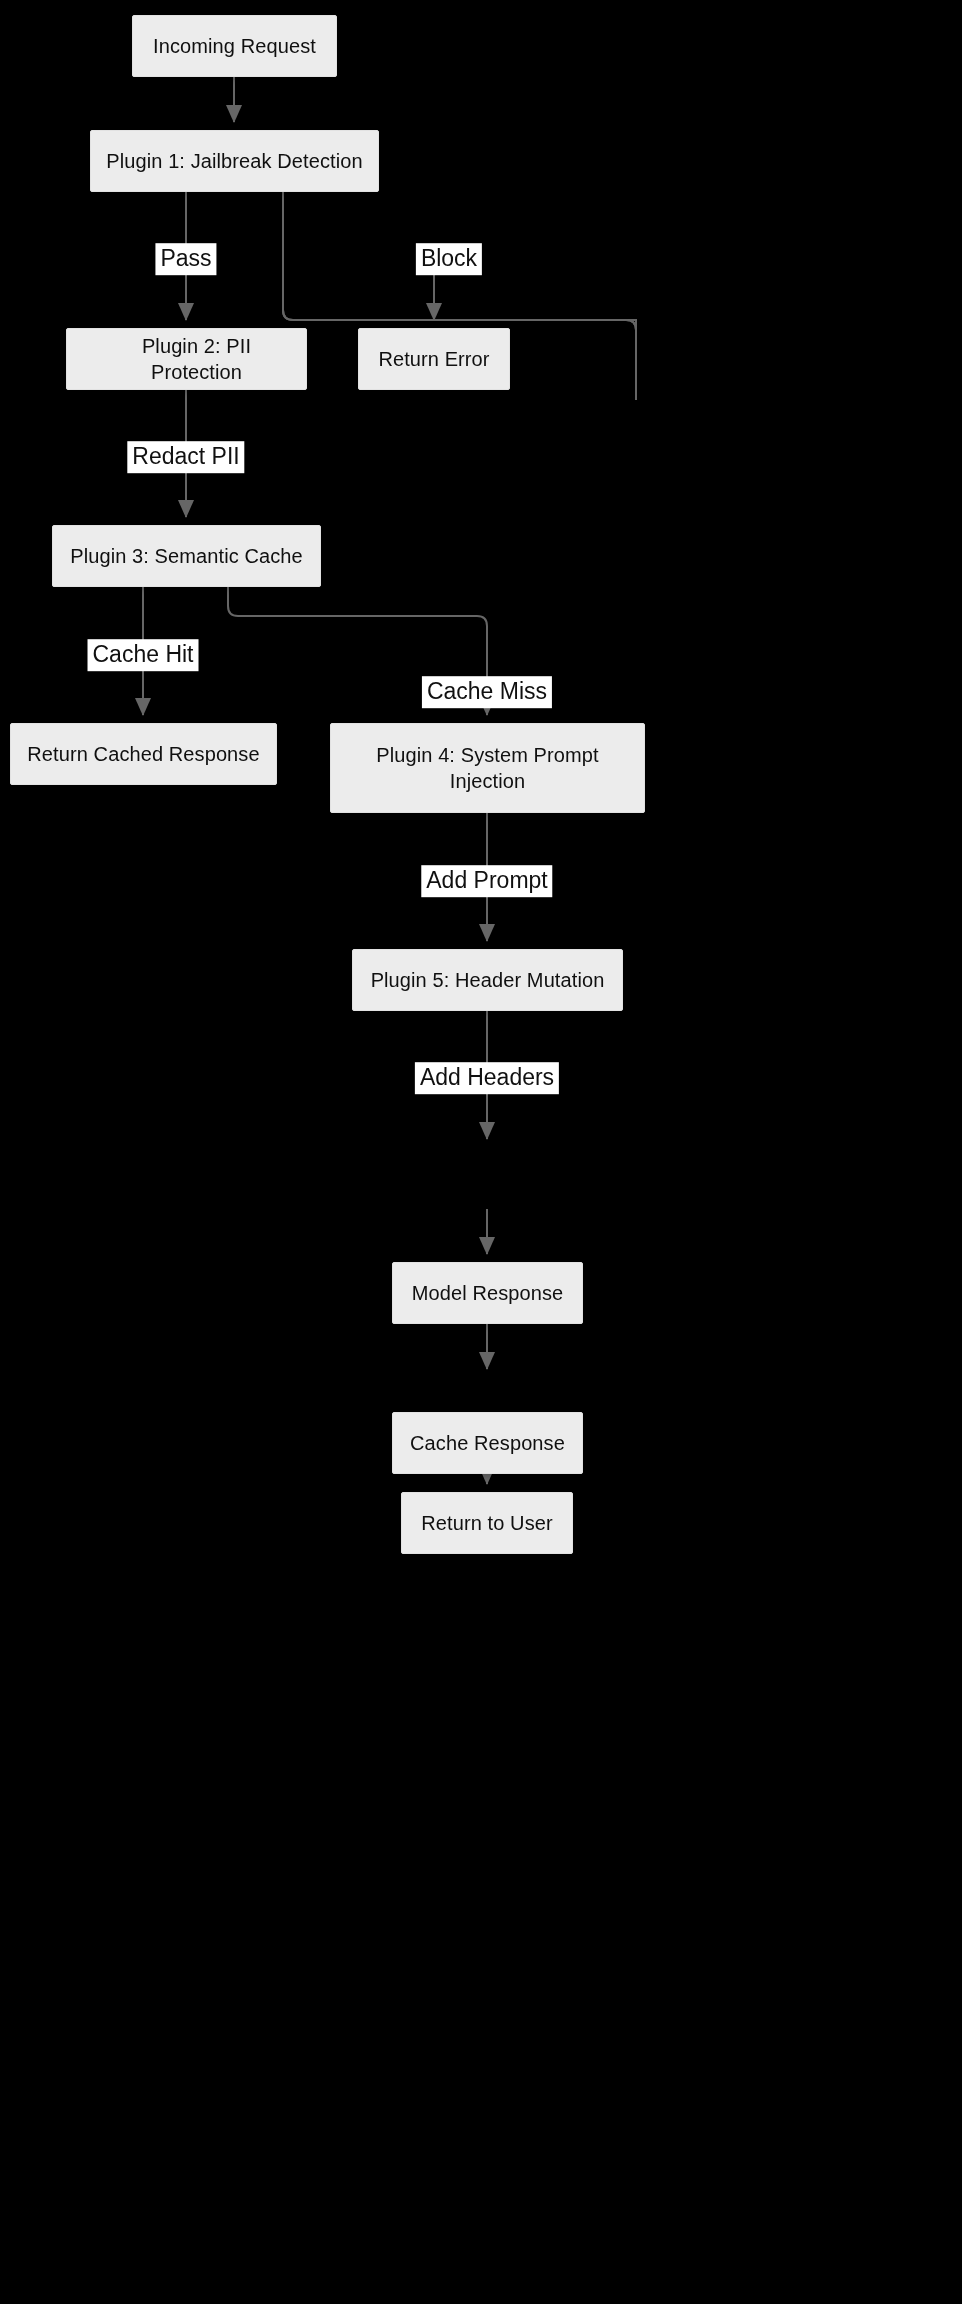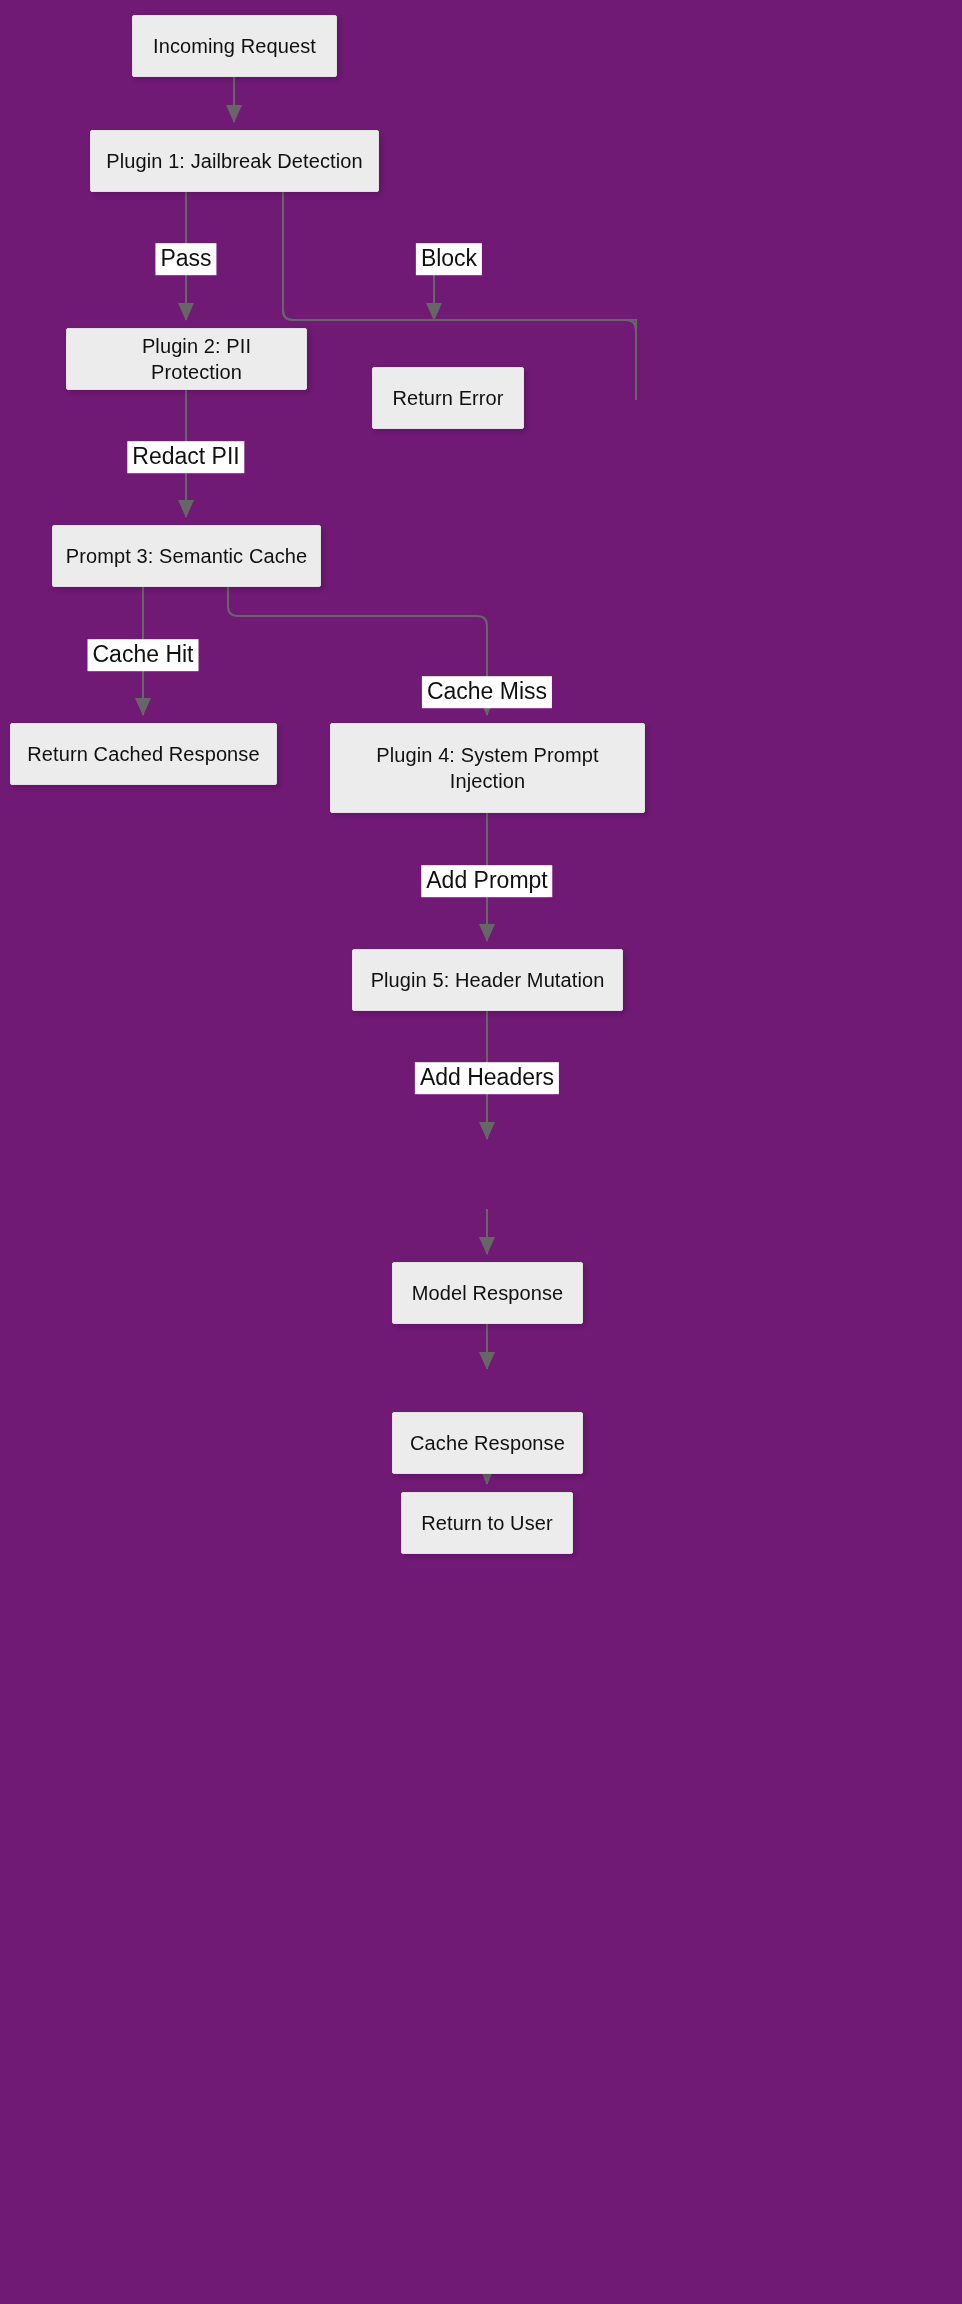"Incoming Request" #diagram-root { background: #701a75 -> #000000 }
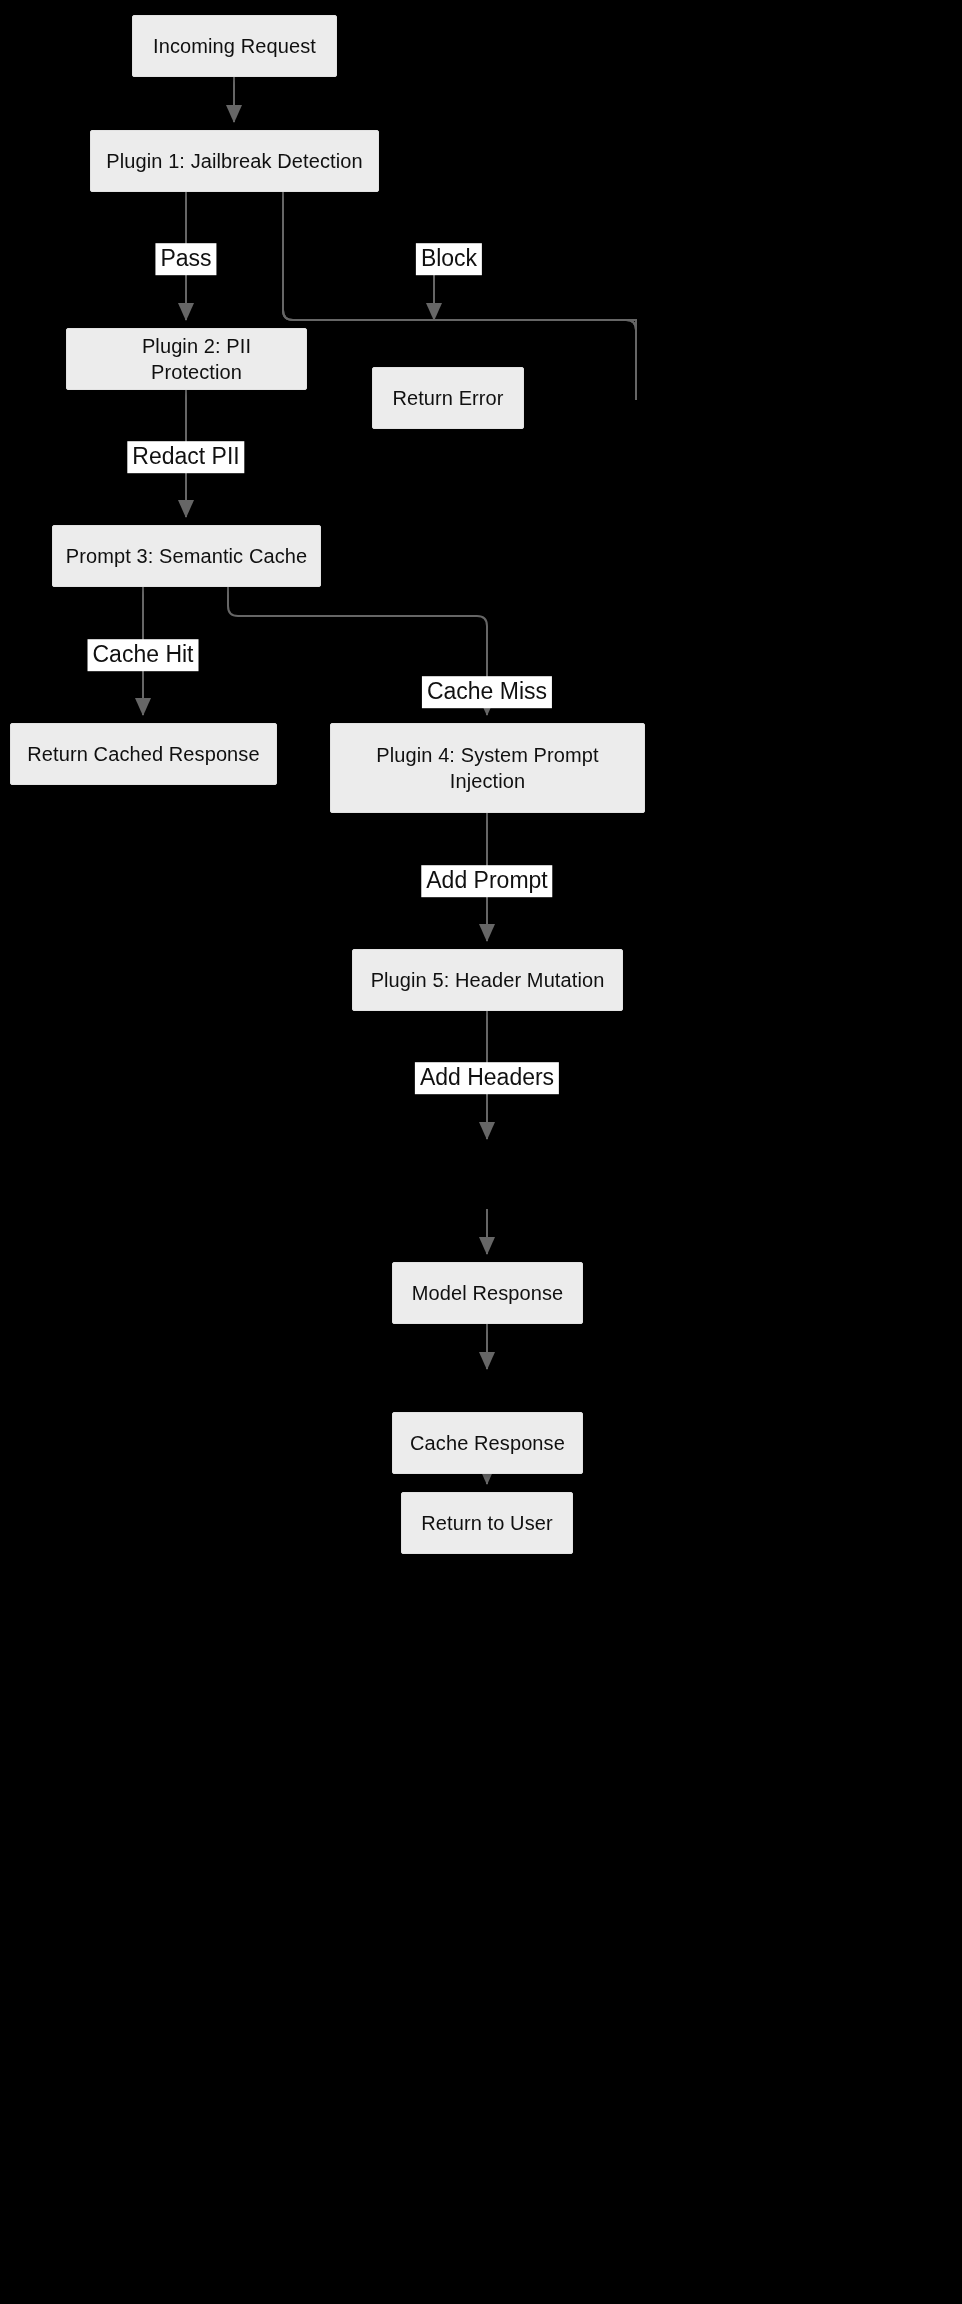"Return Error" div.node { left: 372px -> 358px; margin-top: 39px -> none }
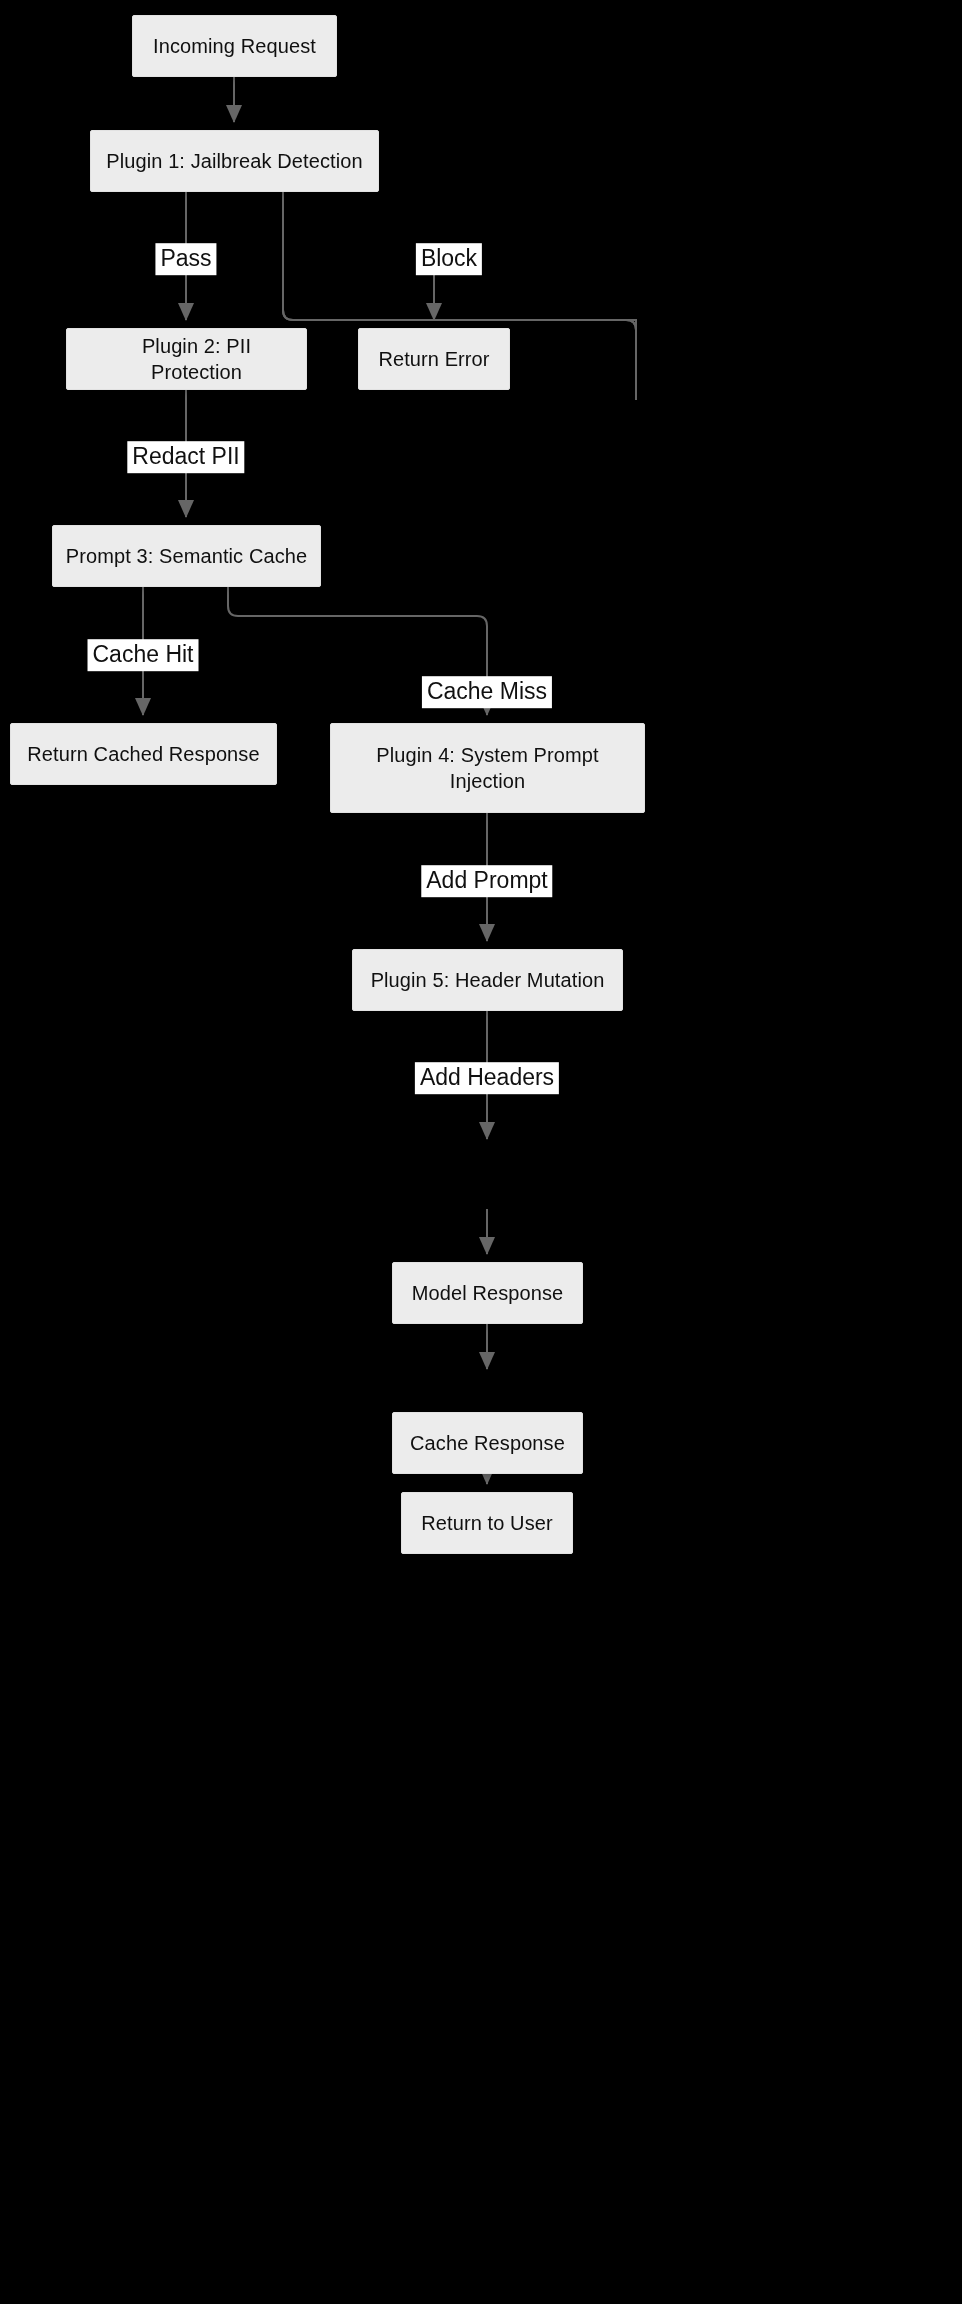"Prompt 3: Semantic Cache" span.node-label { text: Prompt -> Plugin }
